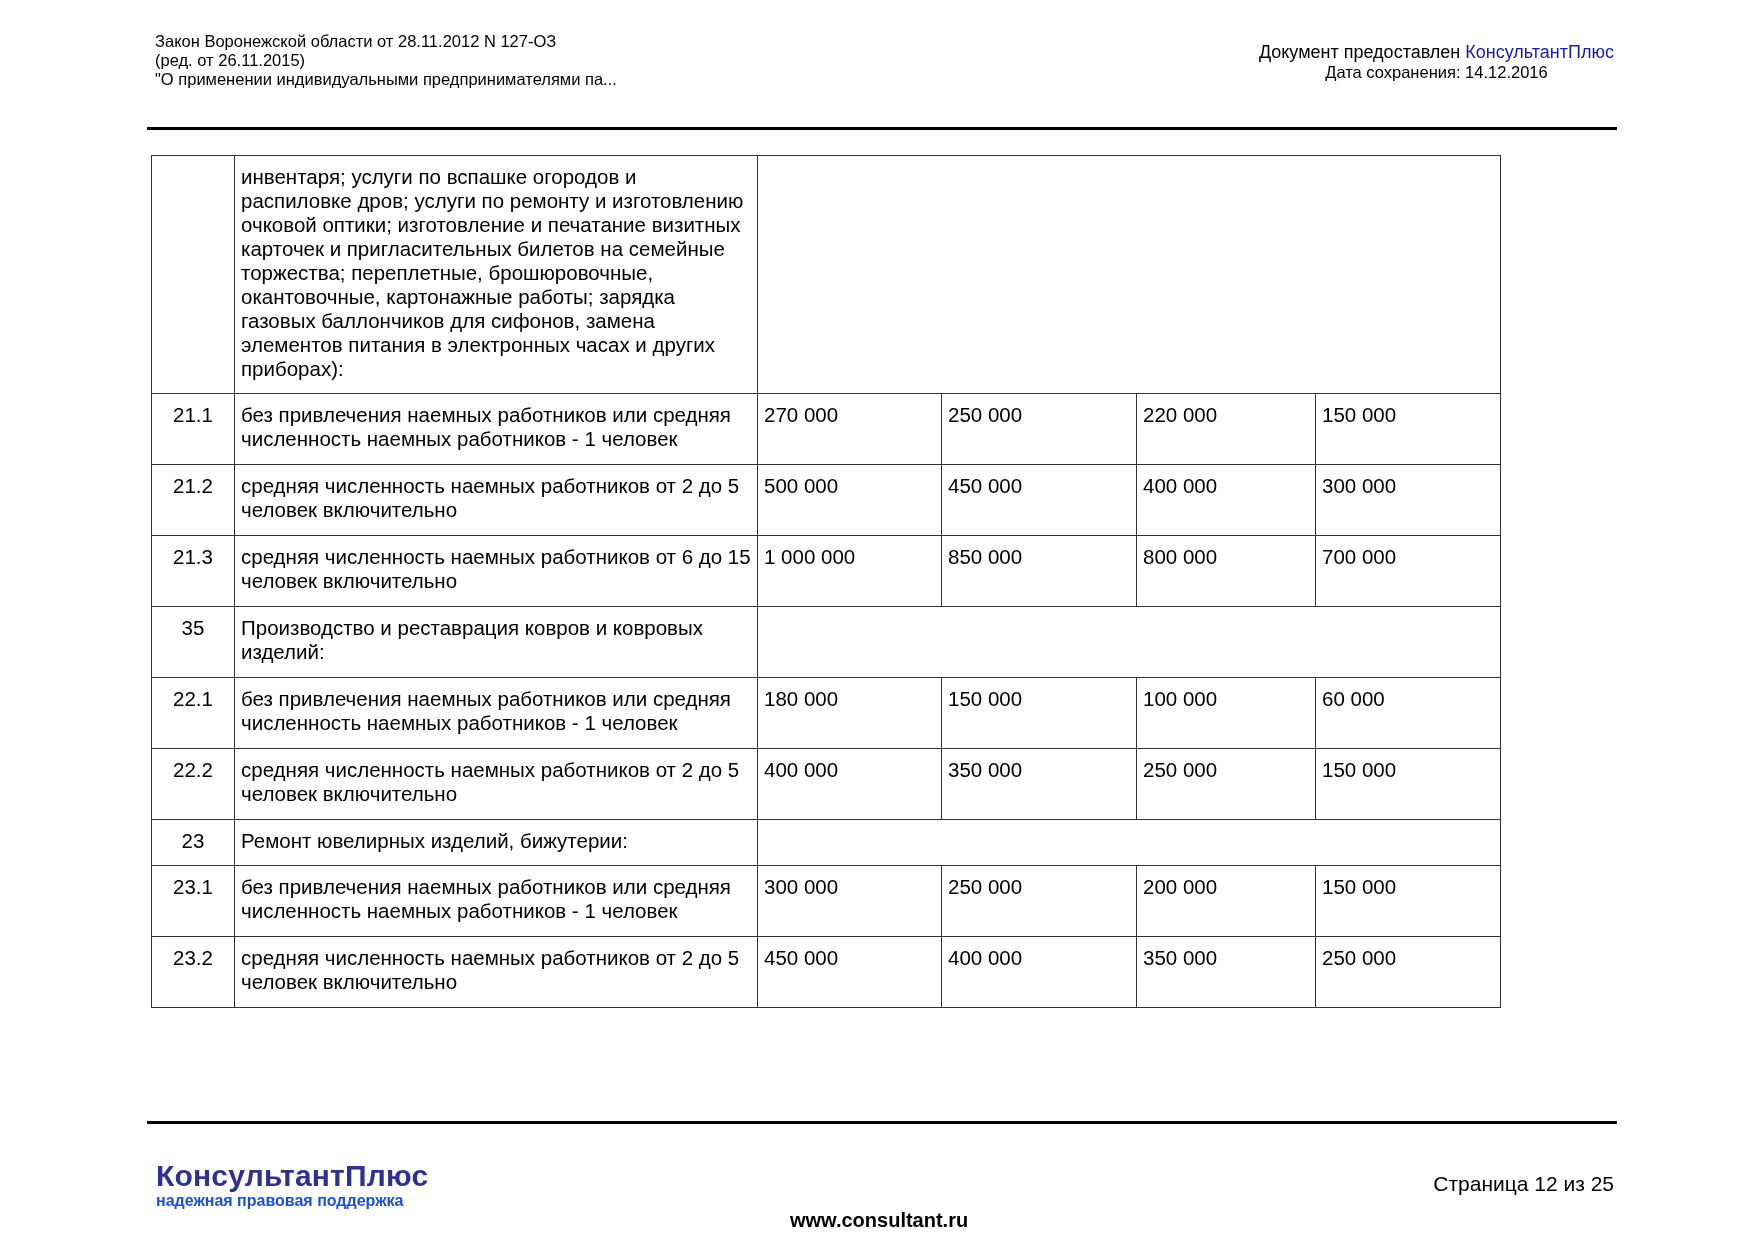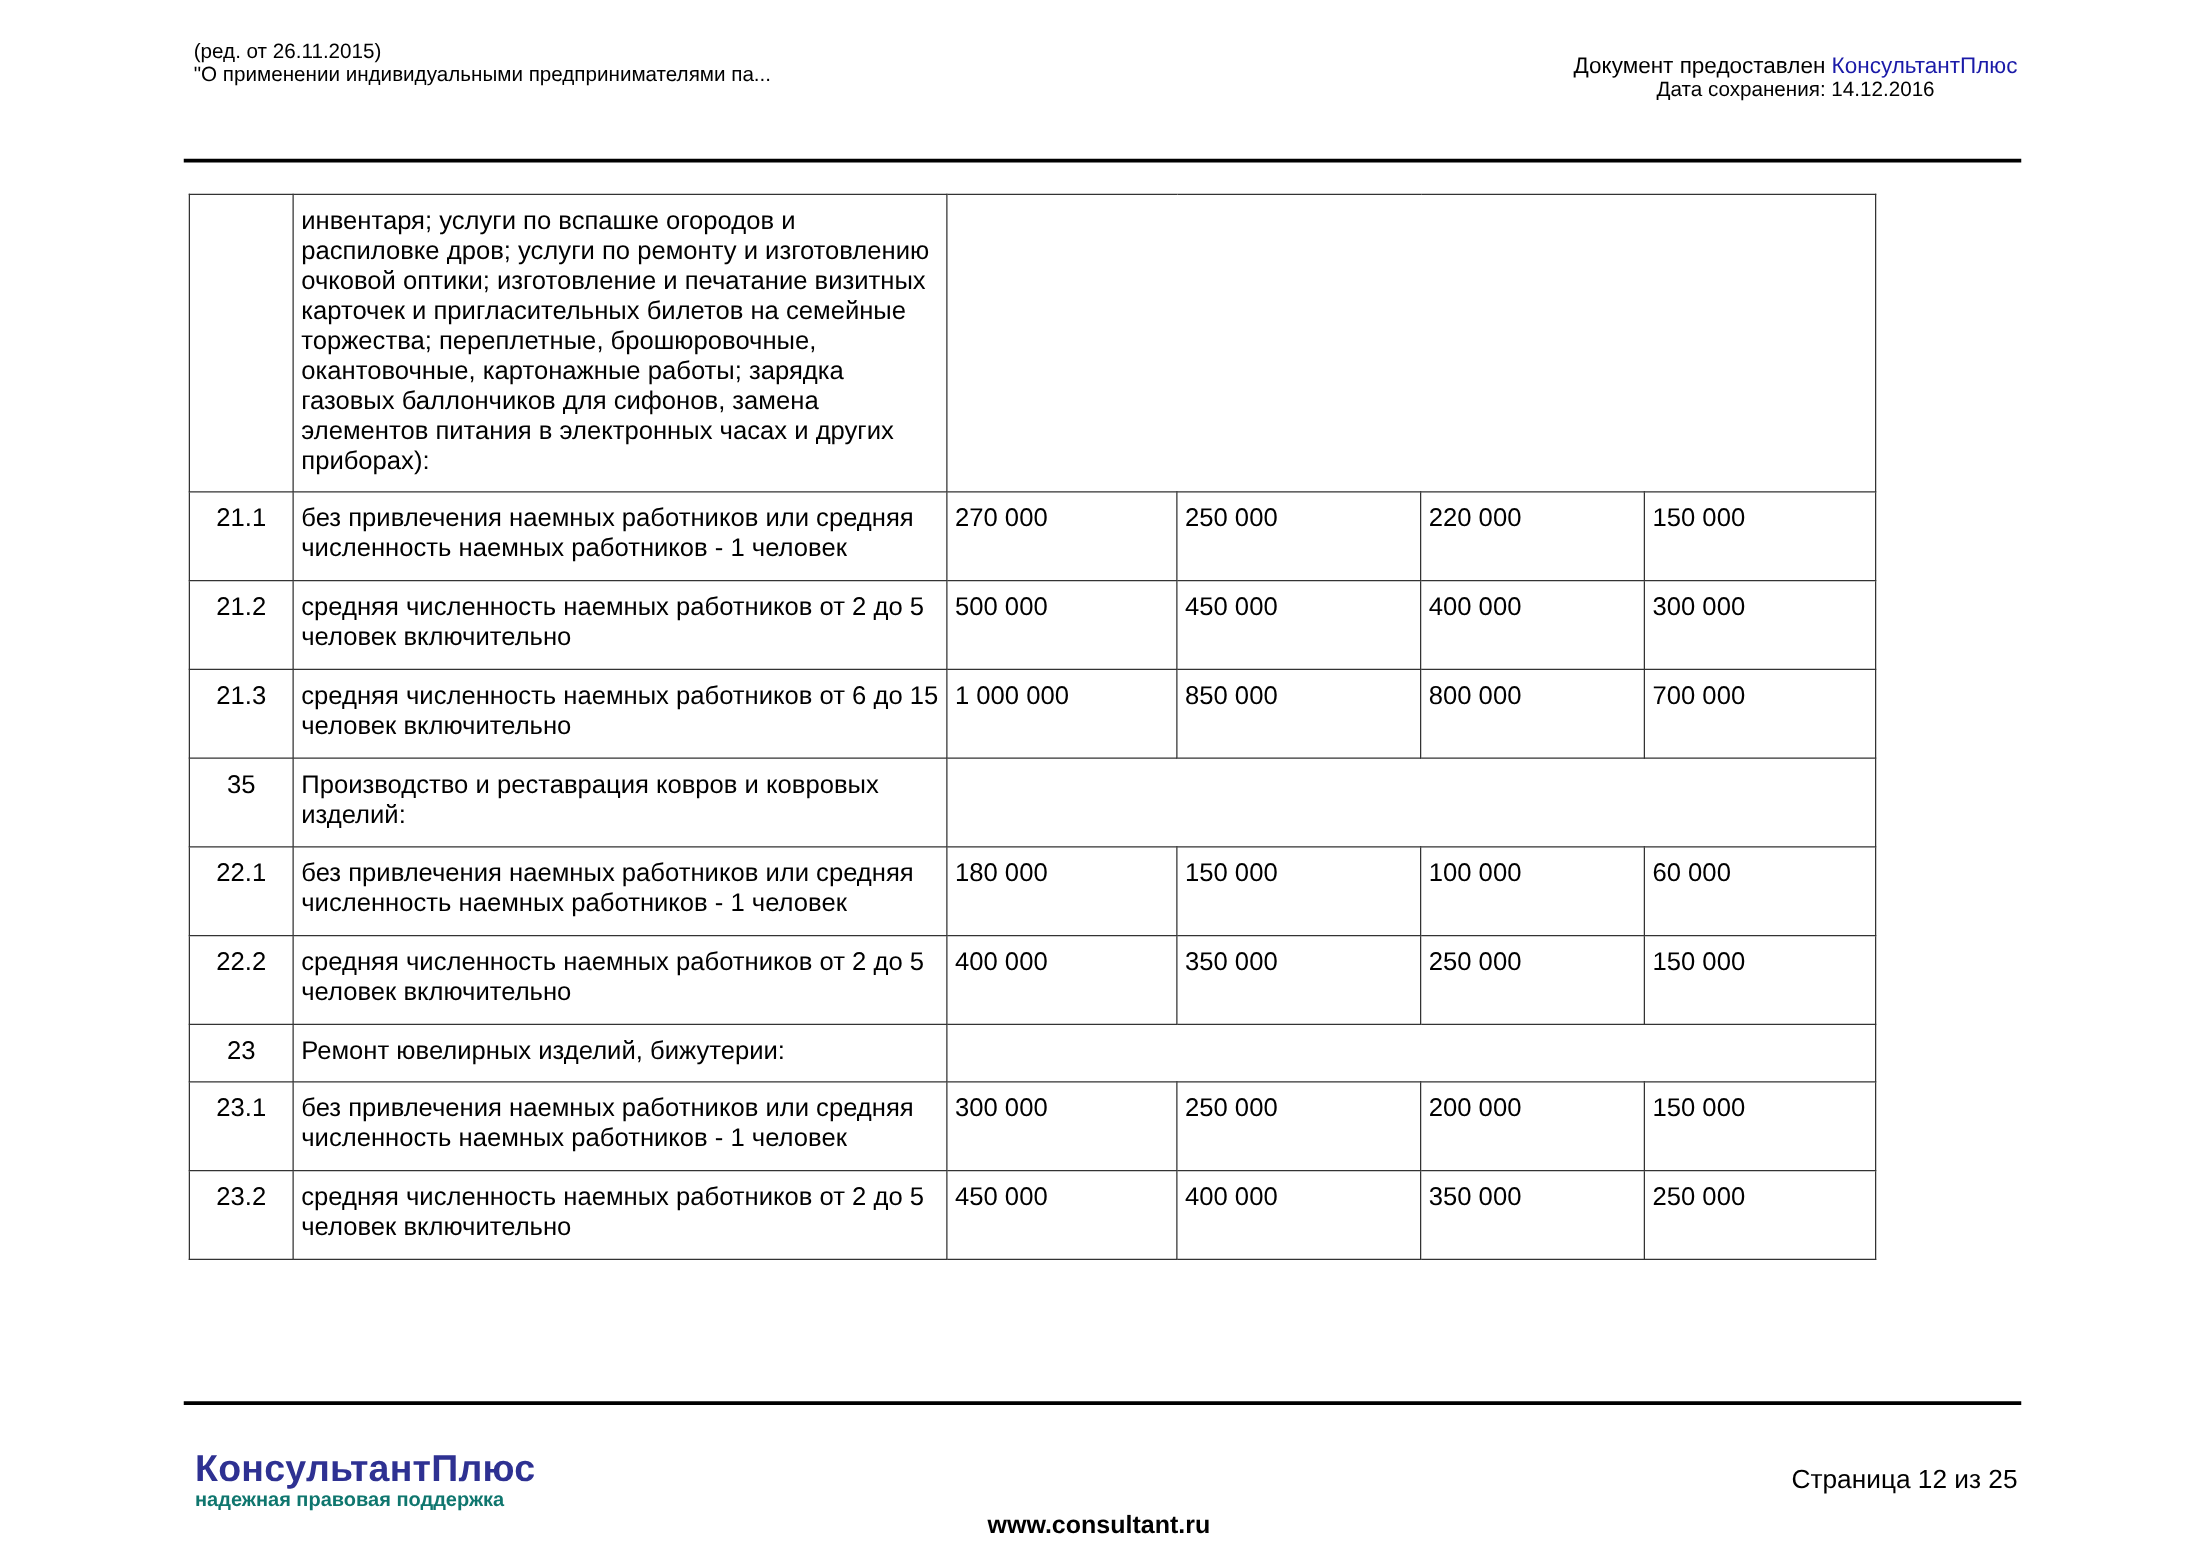"Закон Воронежской области от 28.11.2012" div { html: none -> <div>Закон Воронежской области от 28.11.2012 N 127-ОЗ</div> }
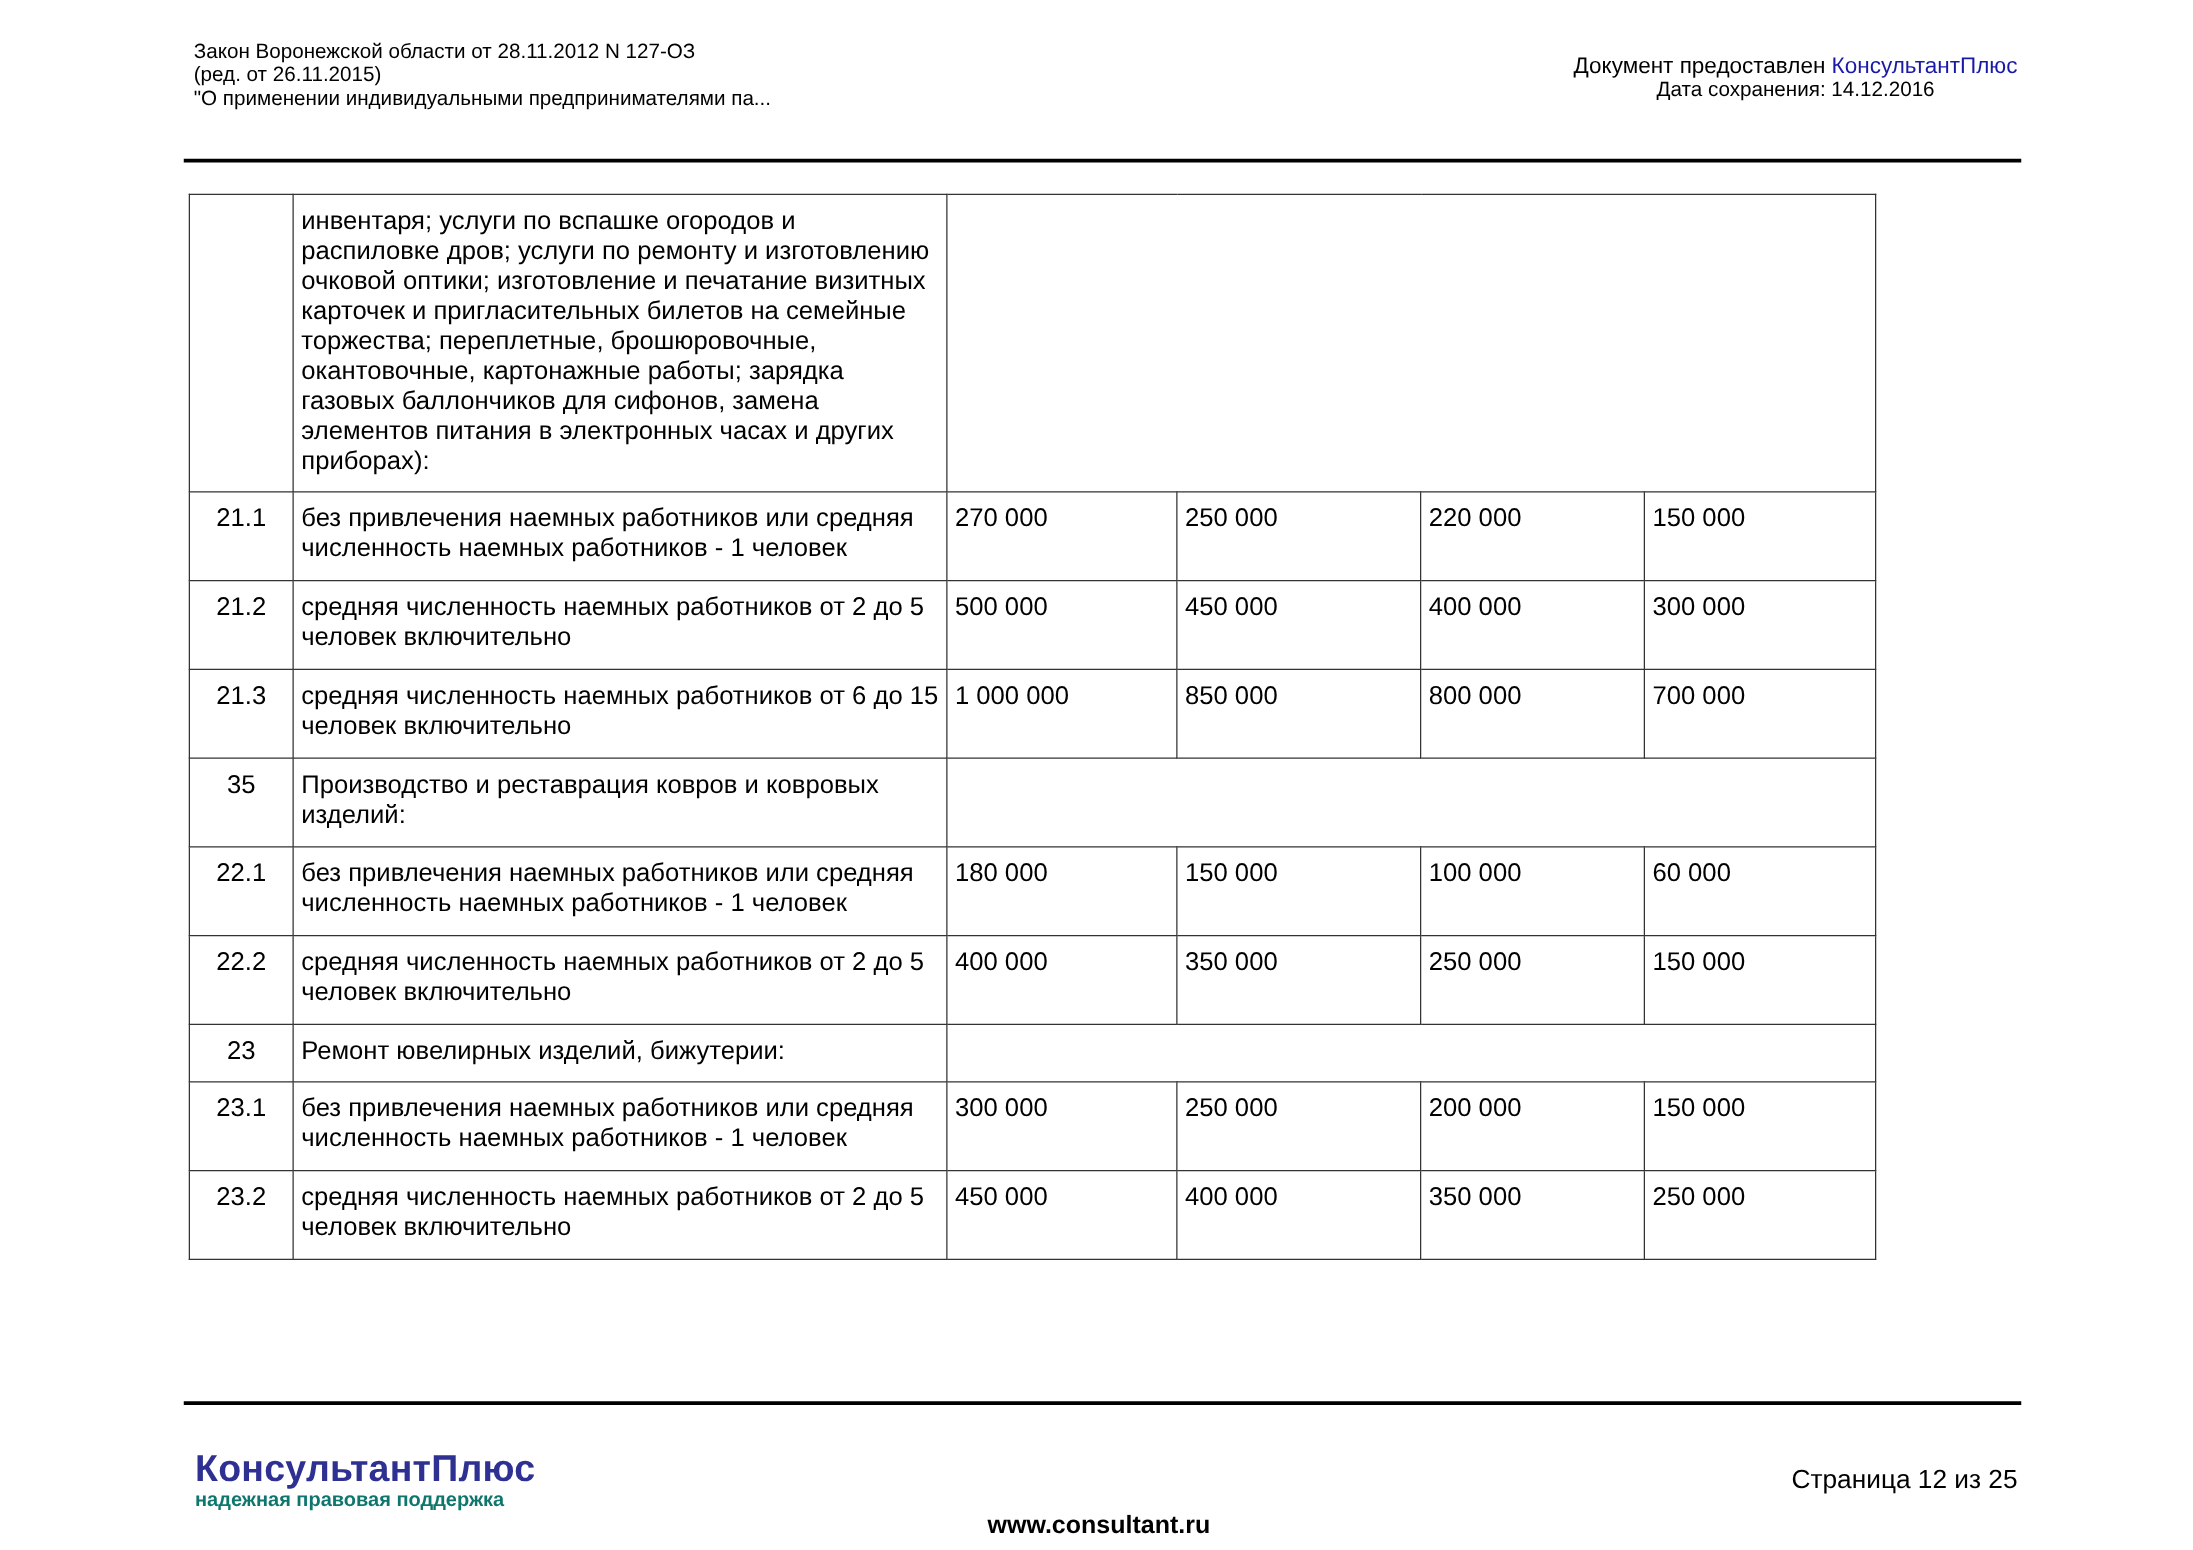"надежная правовая поддержка" .foot-brand .tag { color: #0f766e -> #1d4ed8 }
